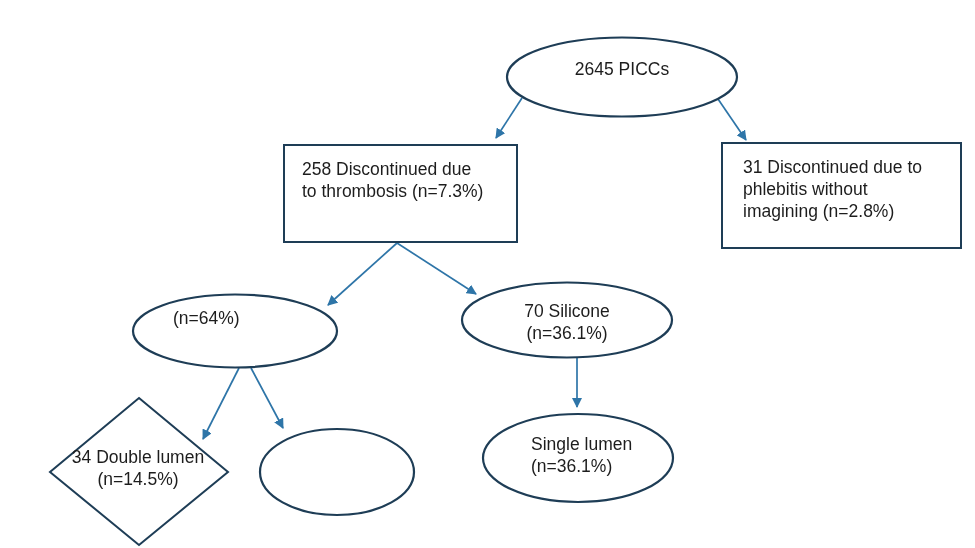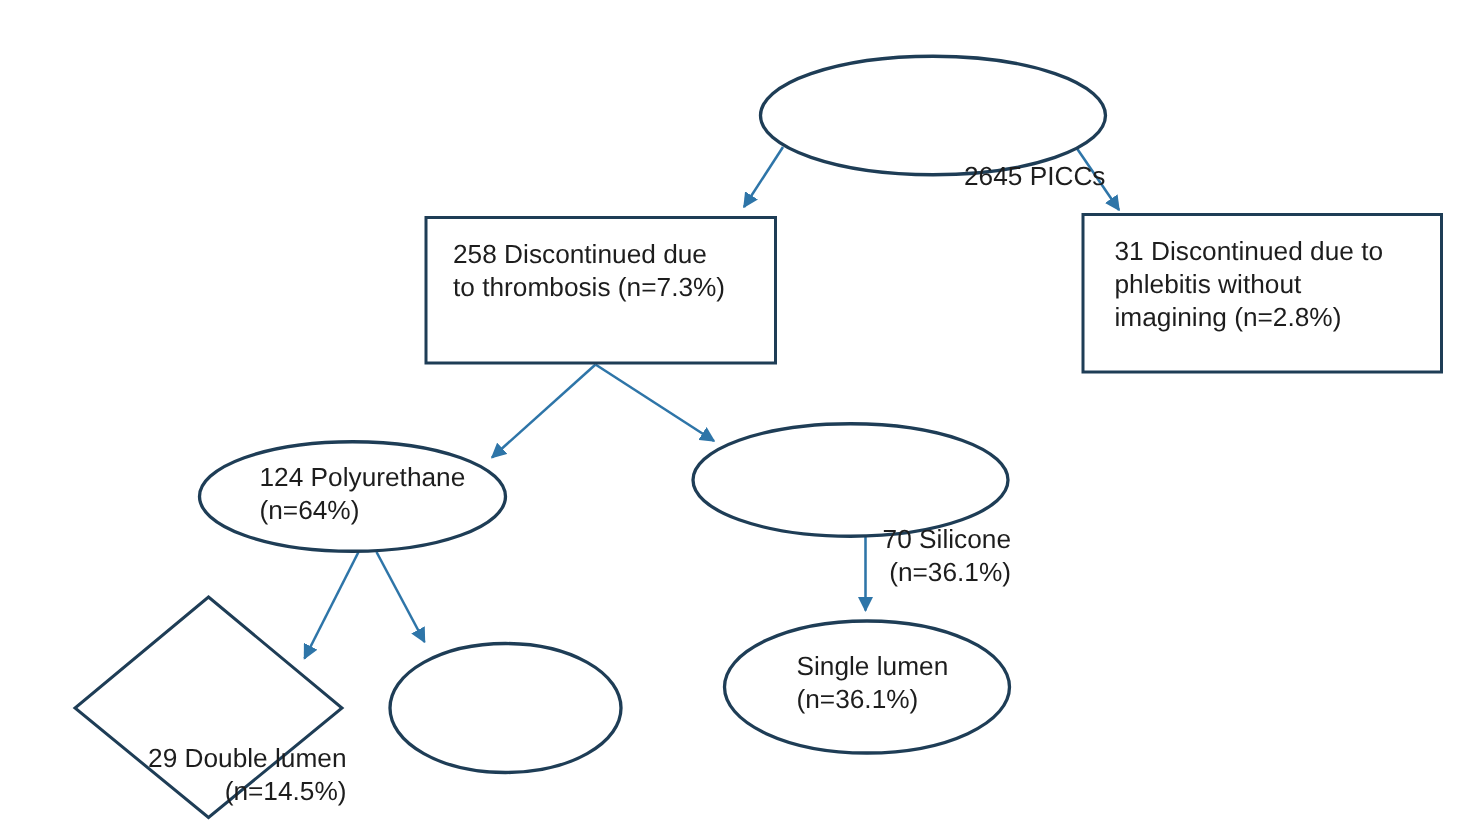"2645 PICCs" .label.center { margin-top: 48px -> none; text-align: right -> center }
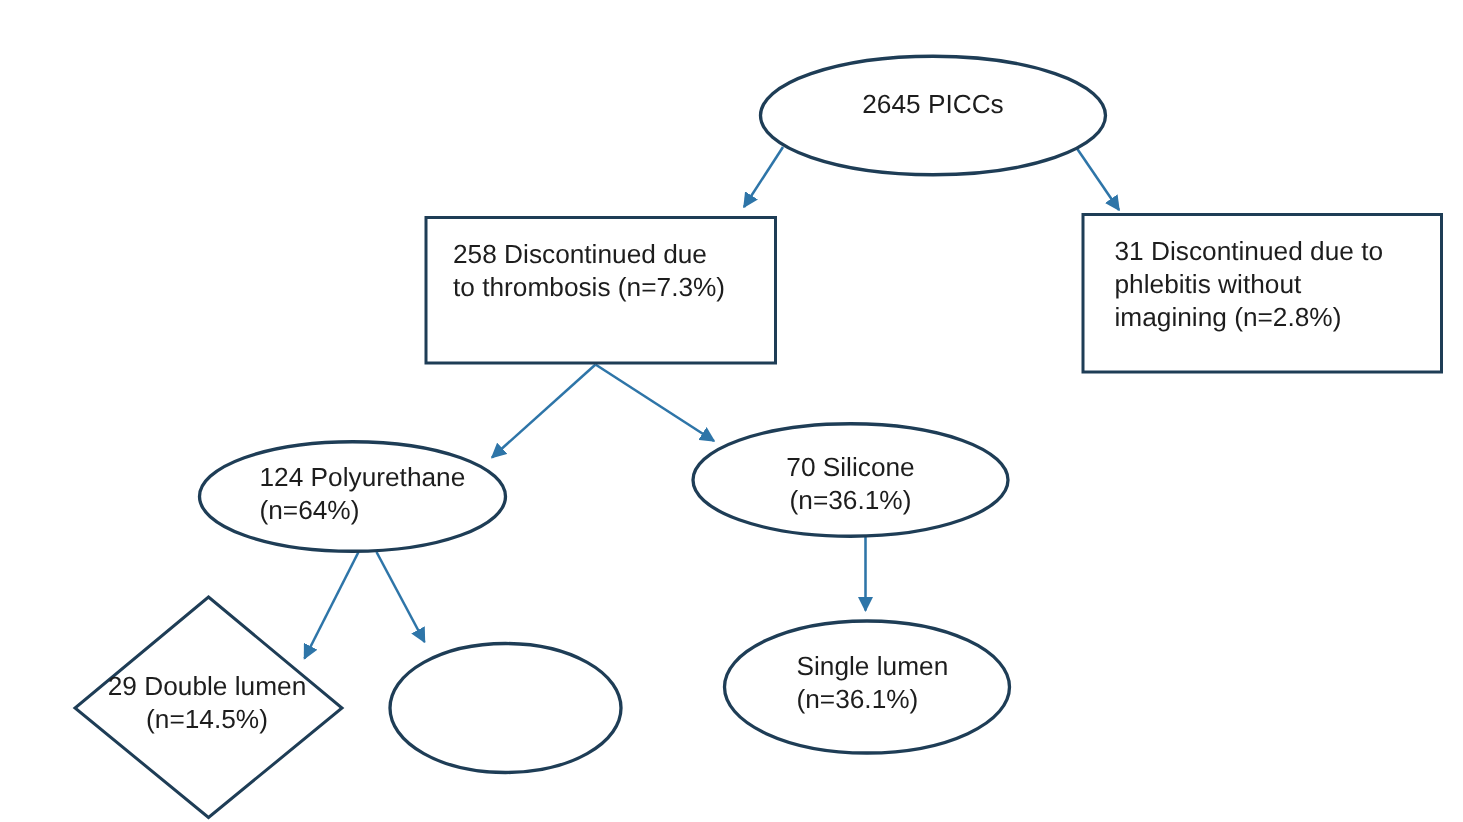"124 Polyurethane" span.ln { html: <span>124 Polyurethane</span> -> none }
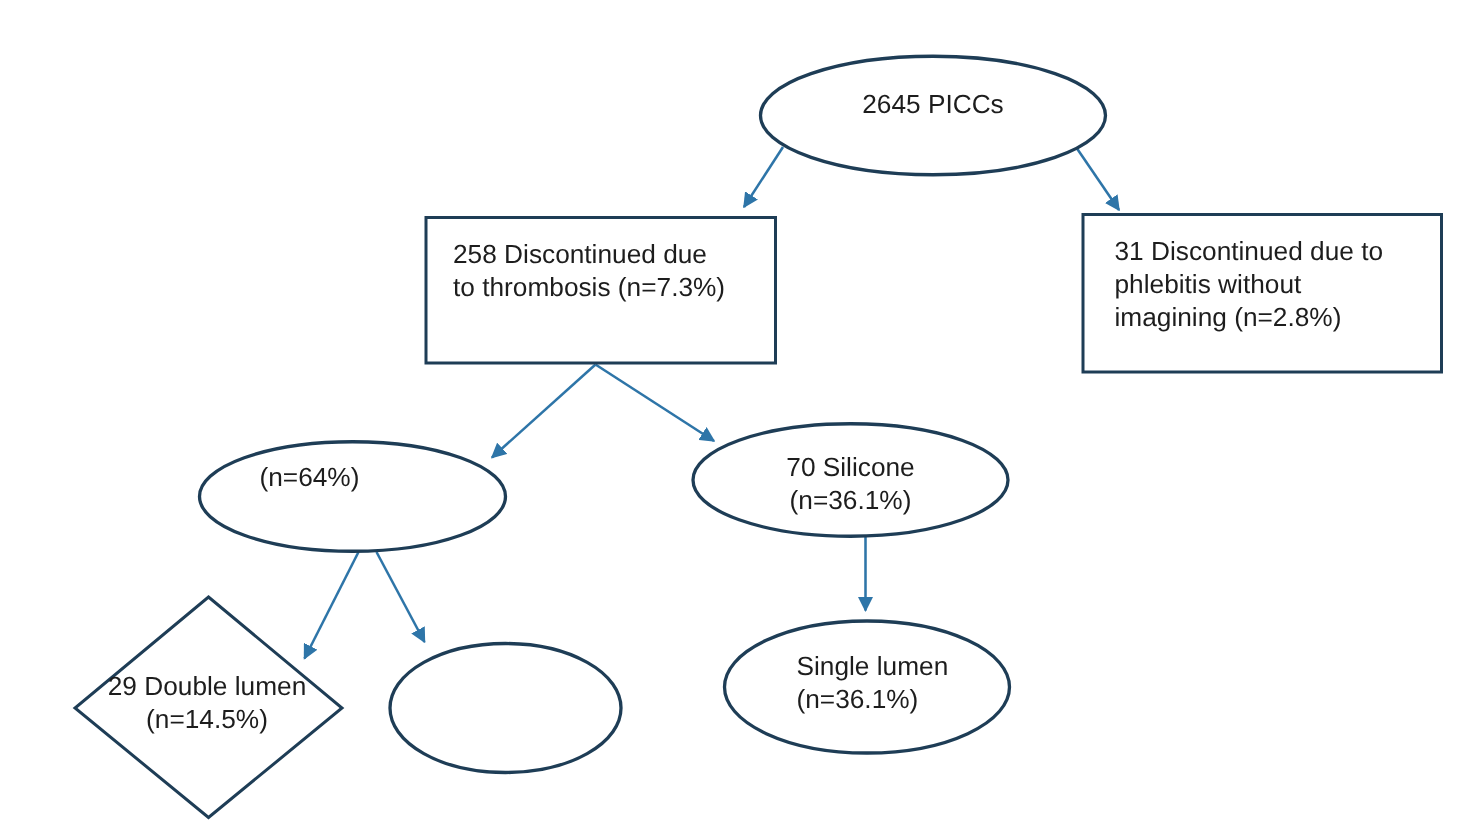"29 Double lumen" span.ln { text: 29 -> 34 }
